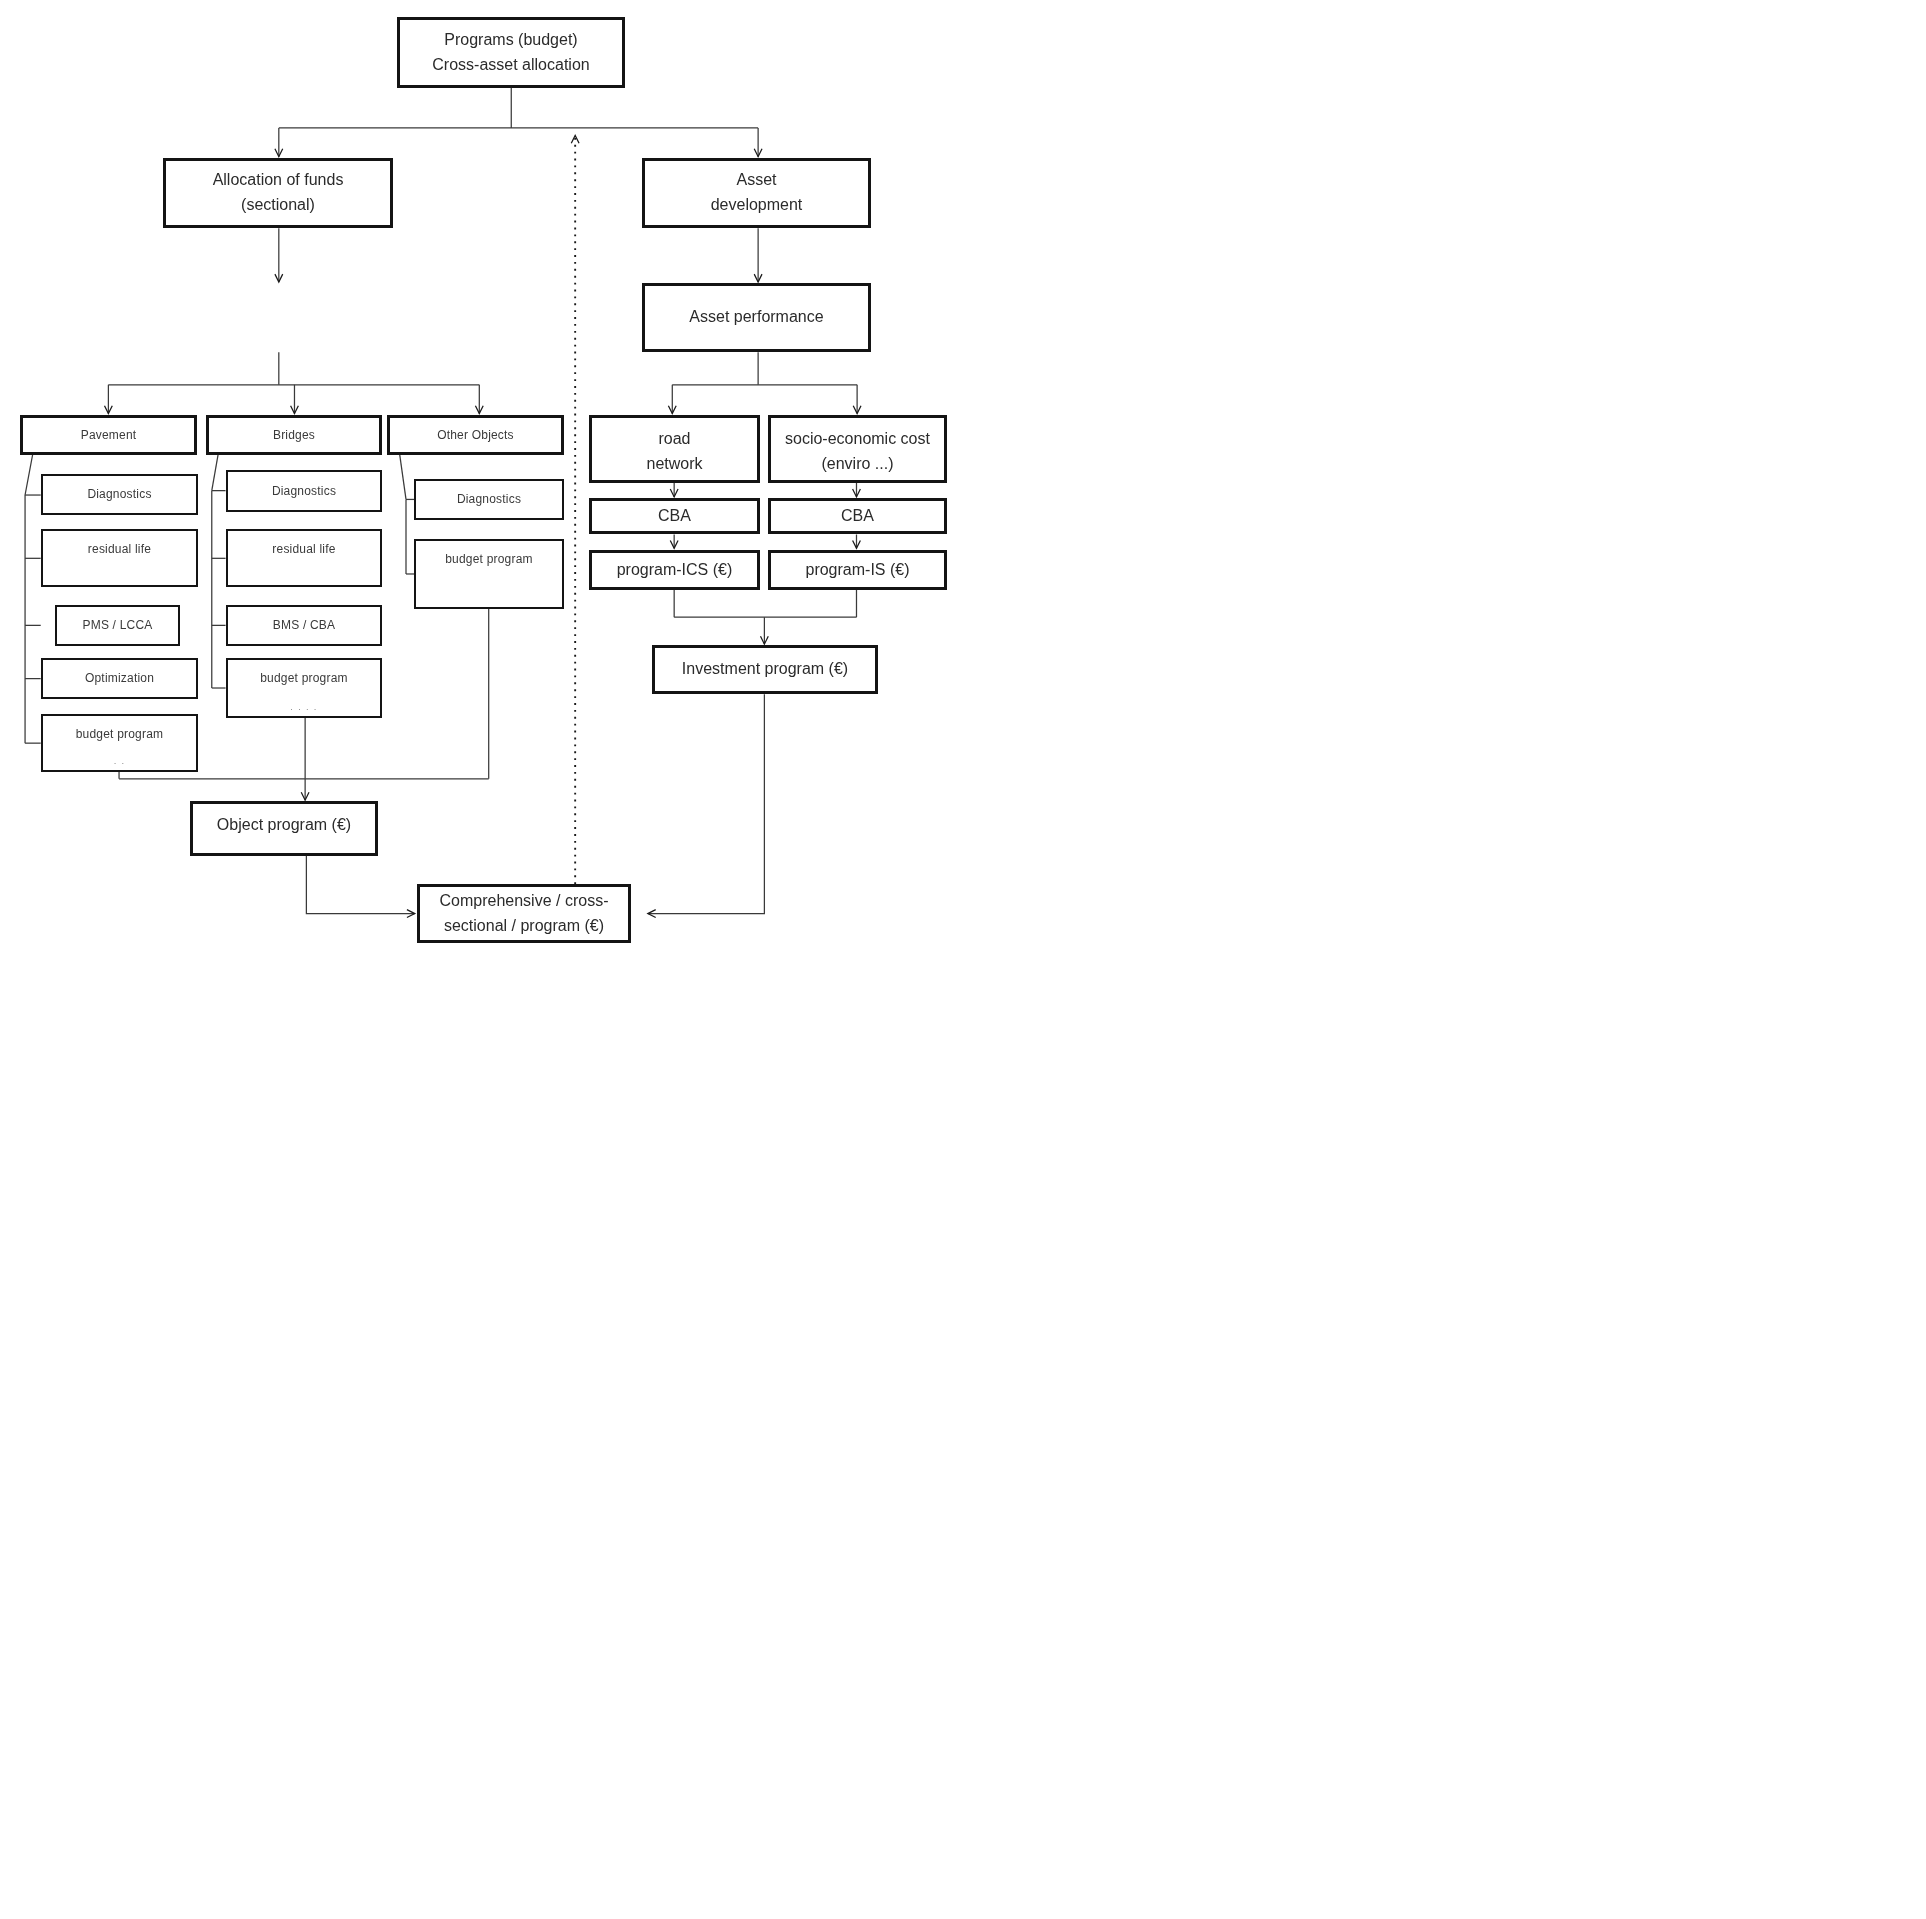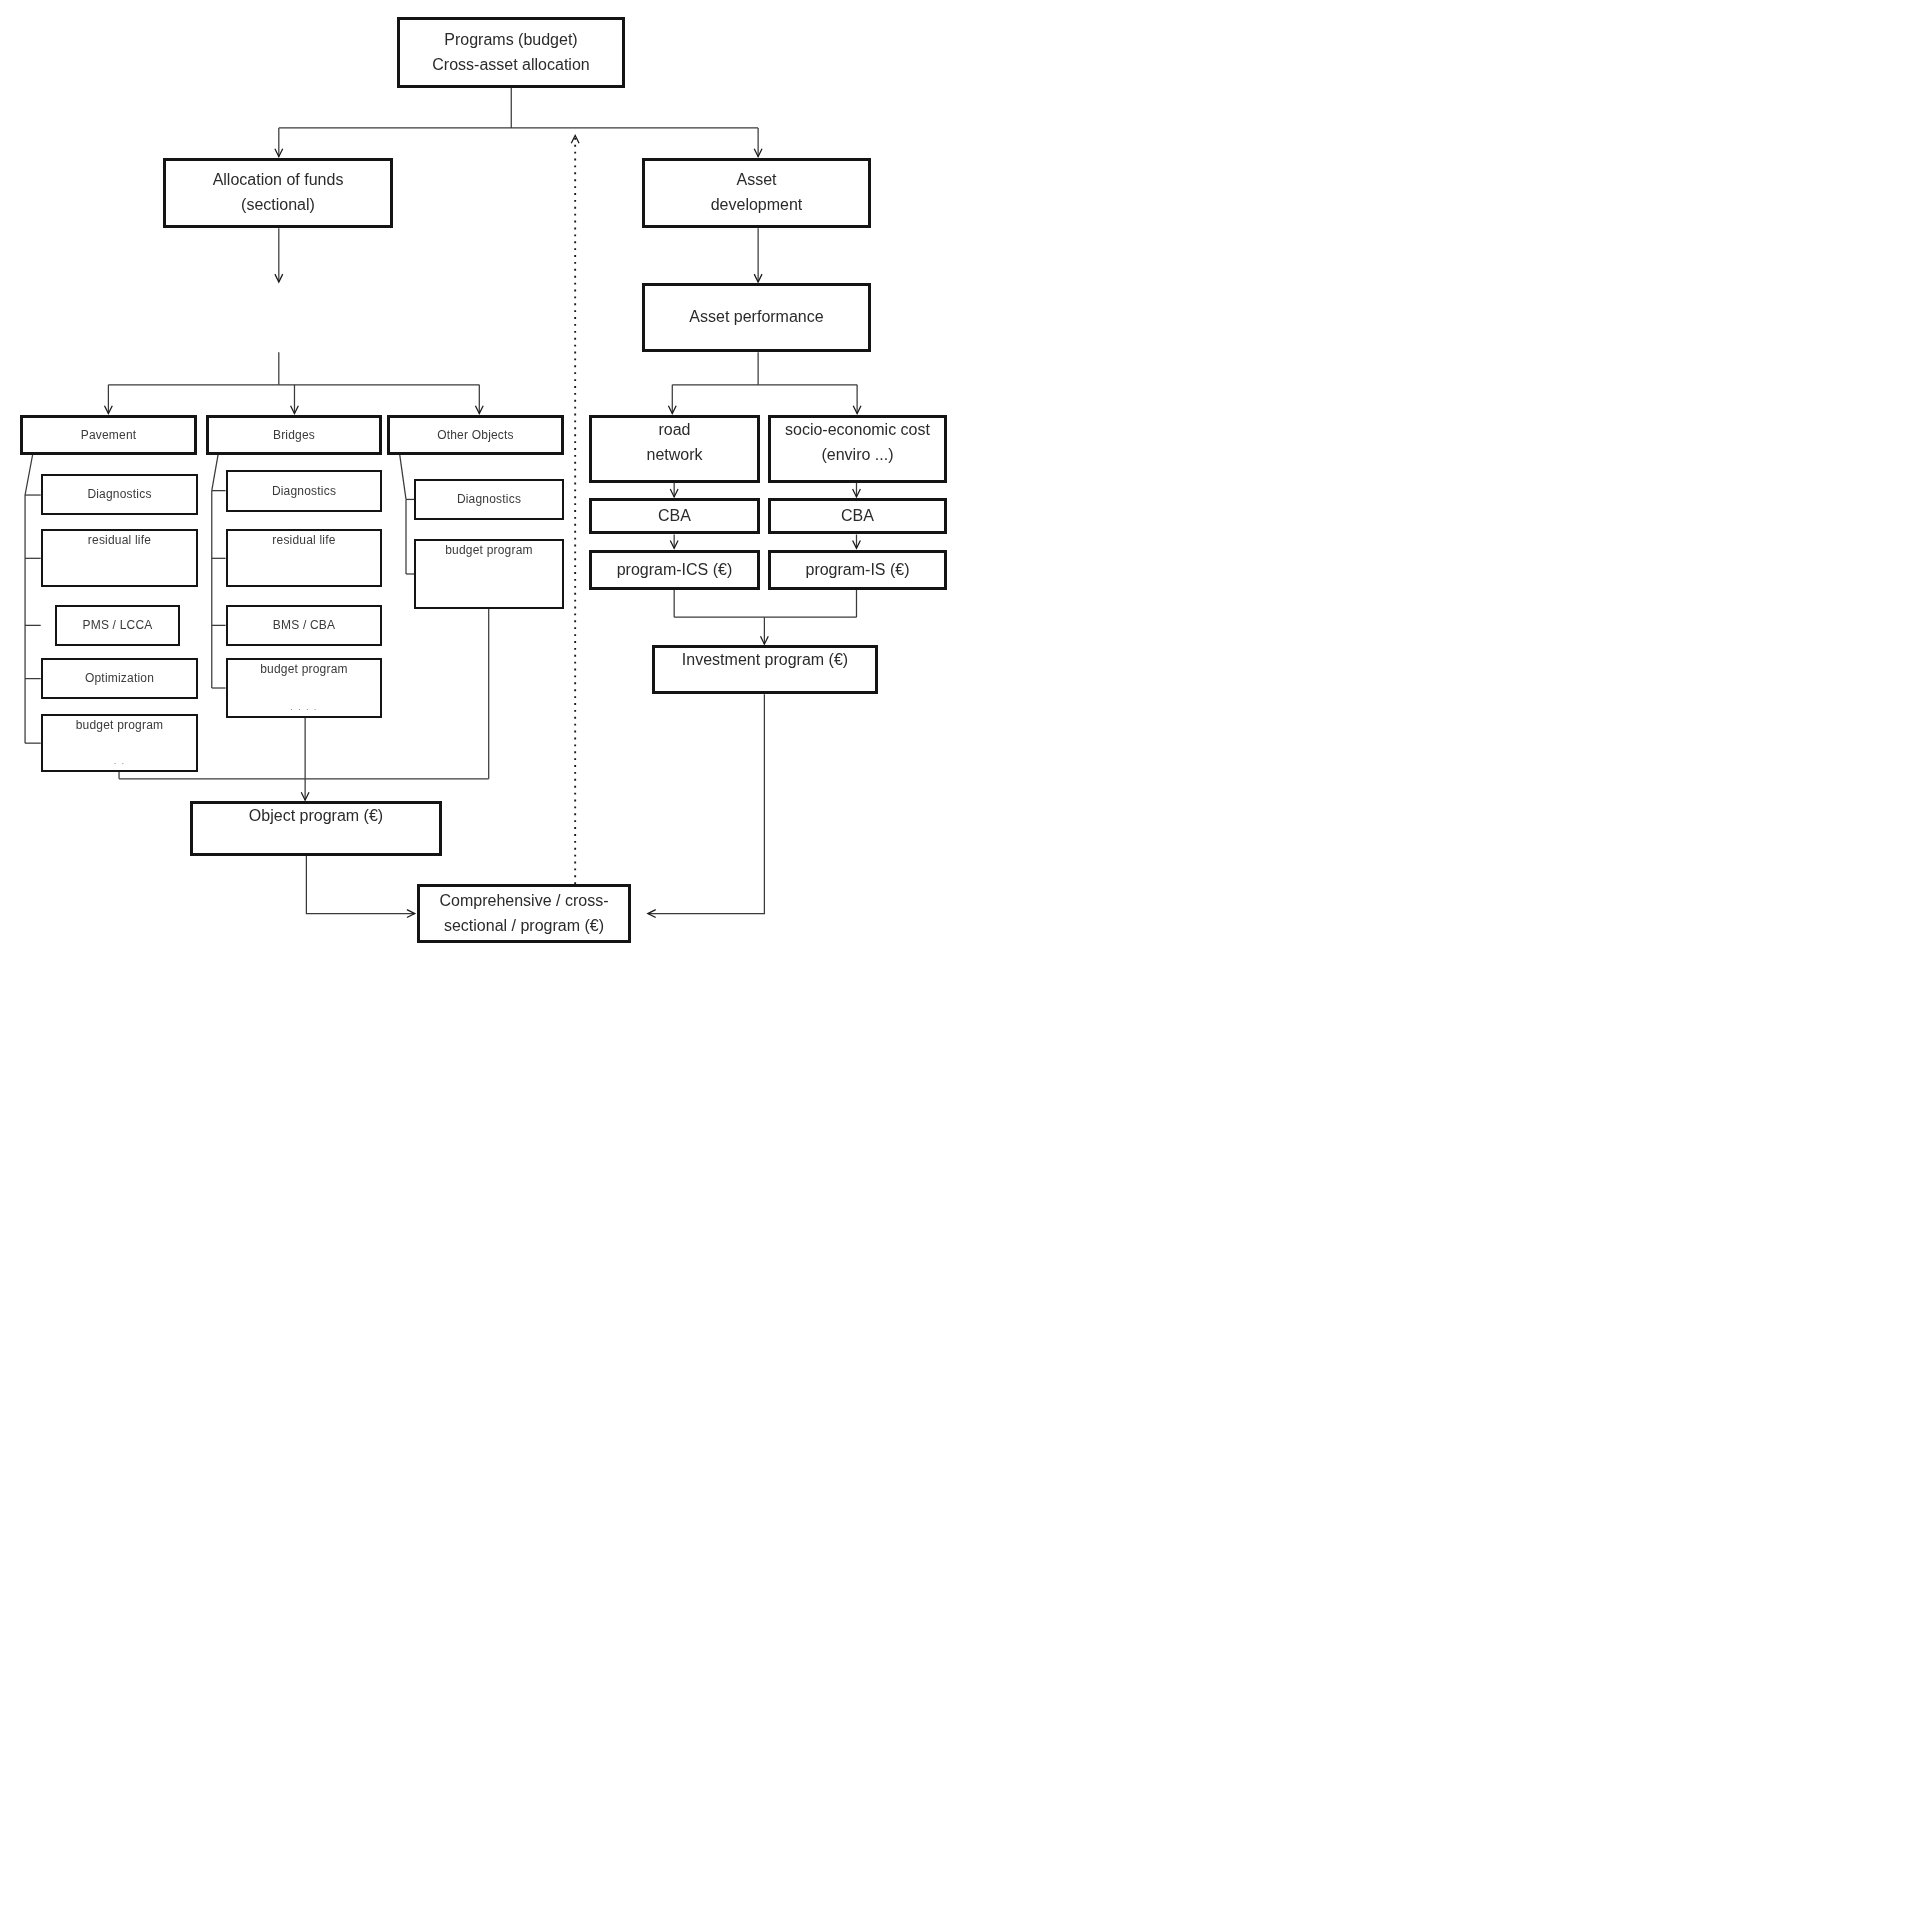"road" .node.top-align { padding-top: 0 -> 9px }
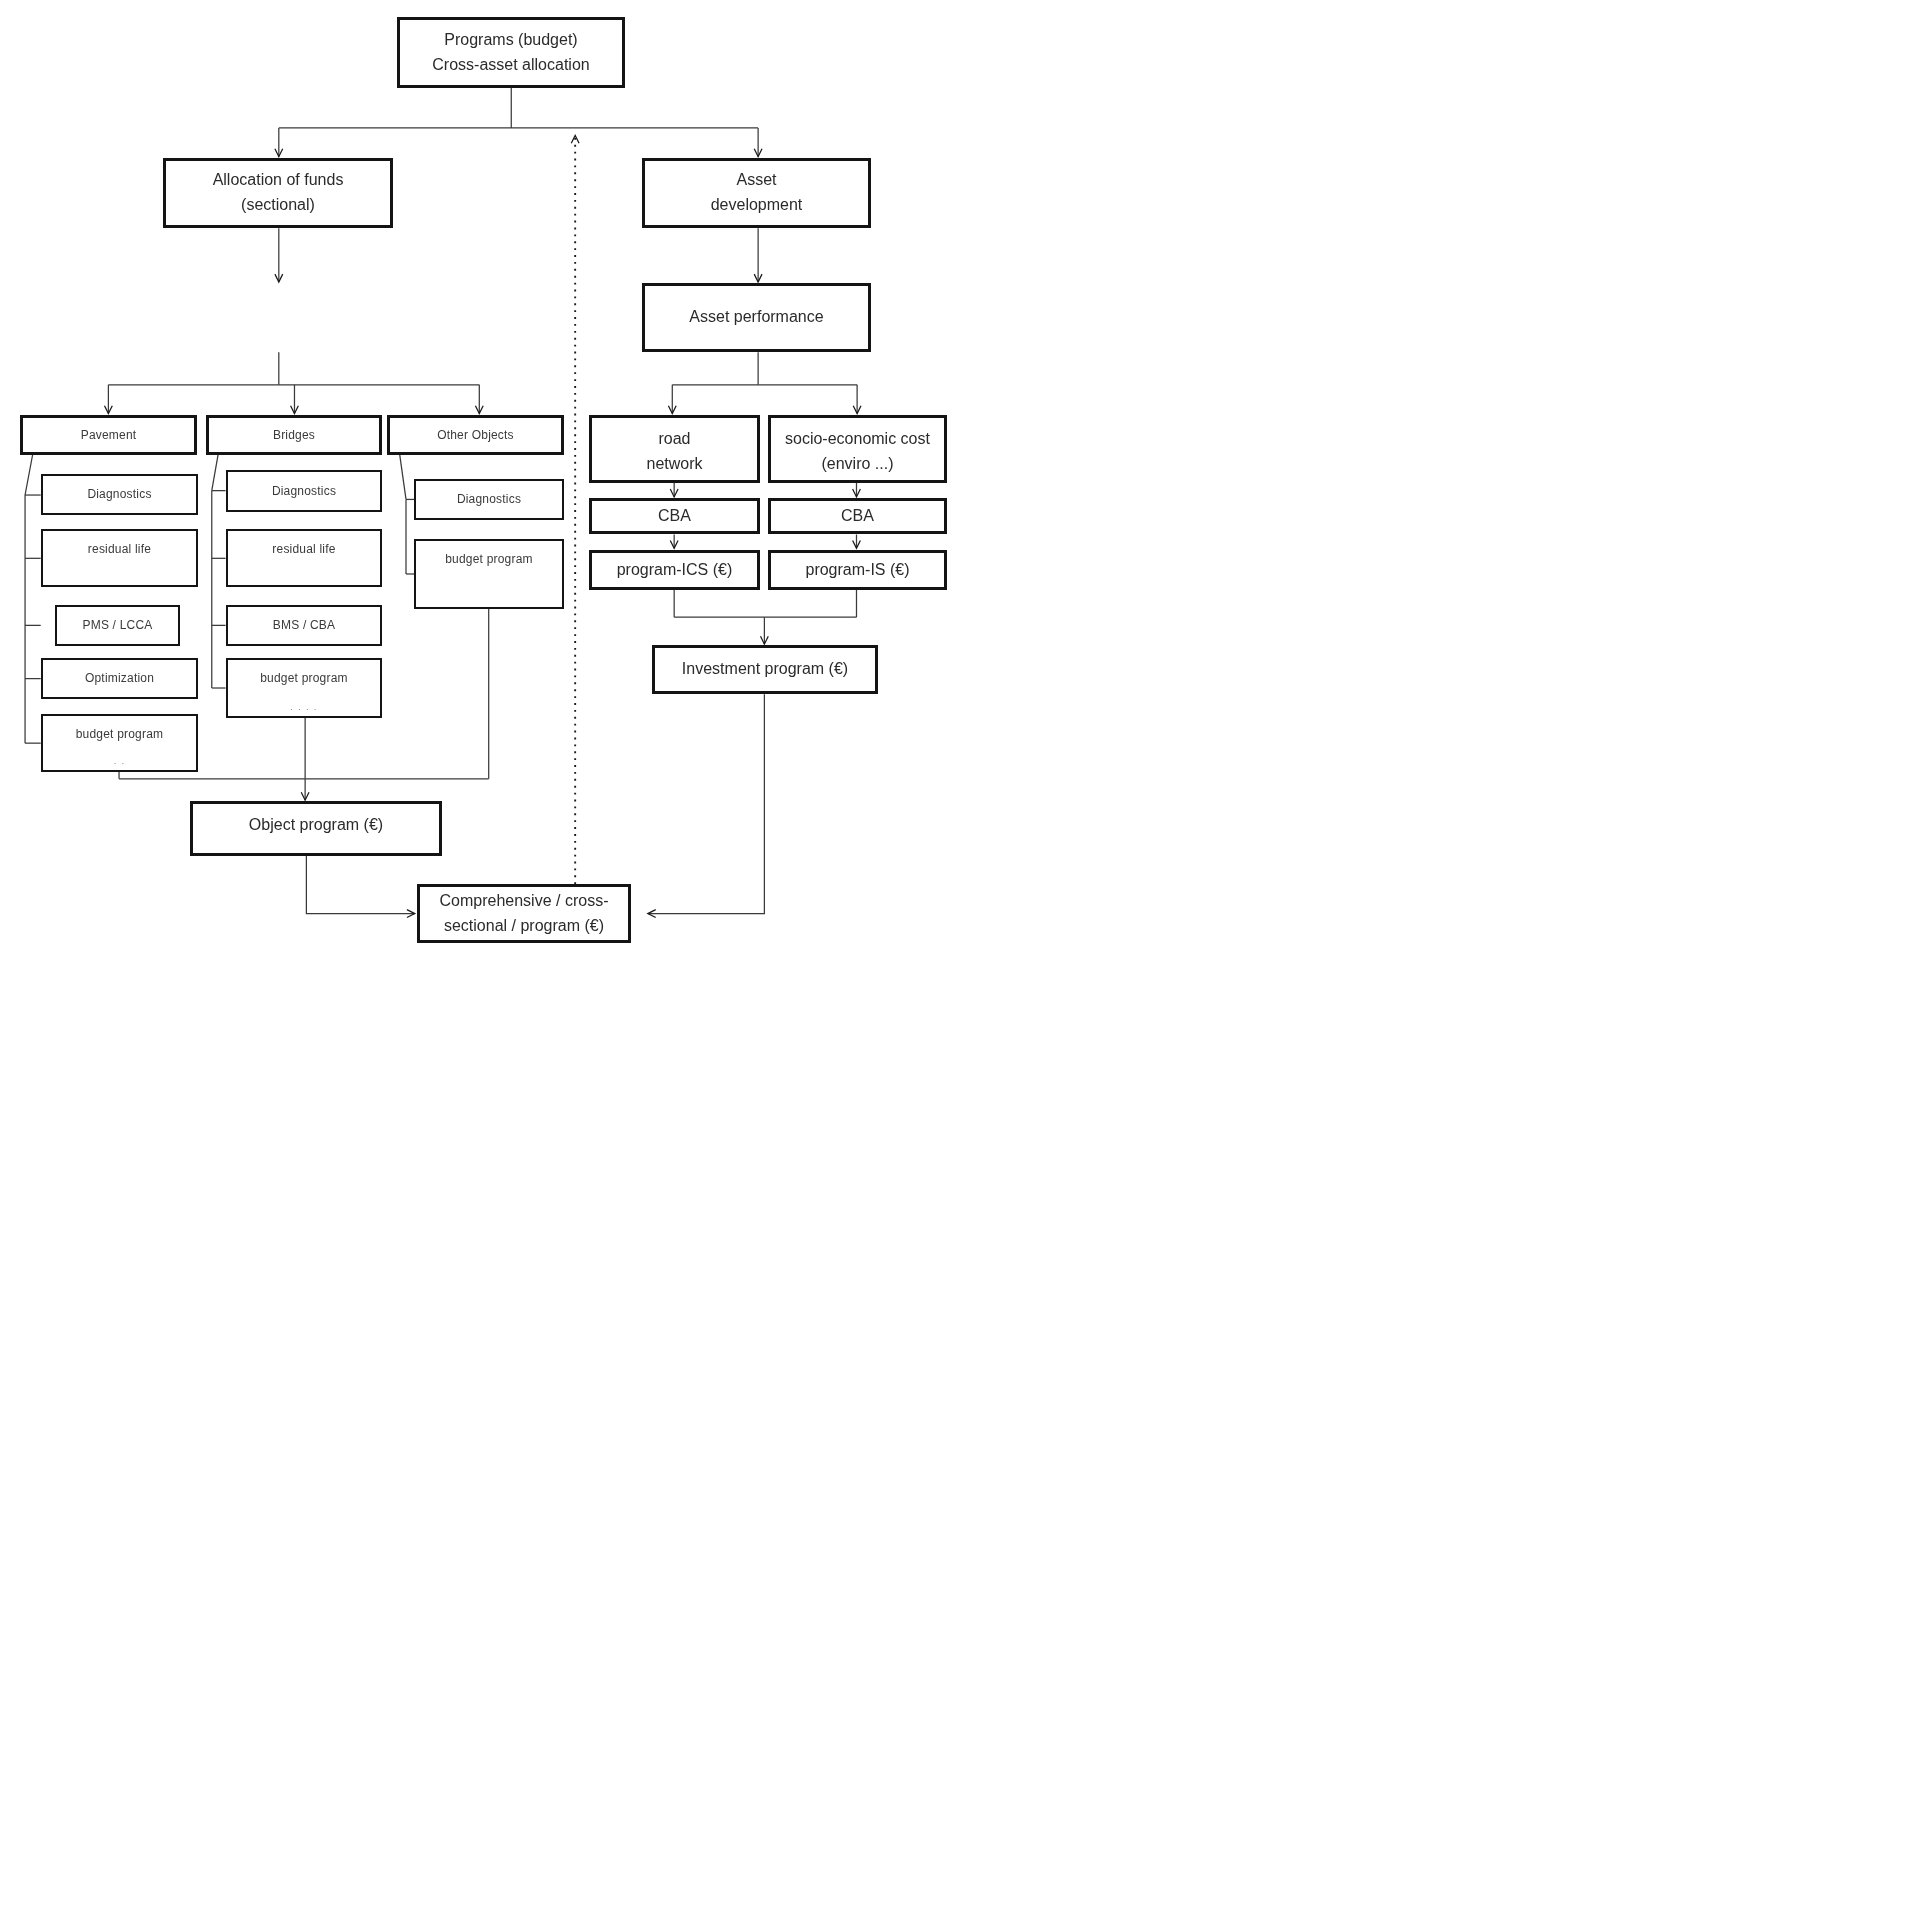"Object program (€)" div.node { width: 252px -> 188px }
